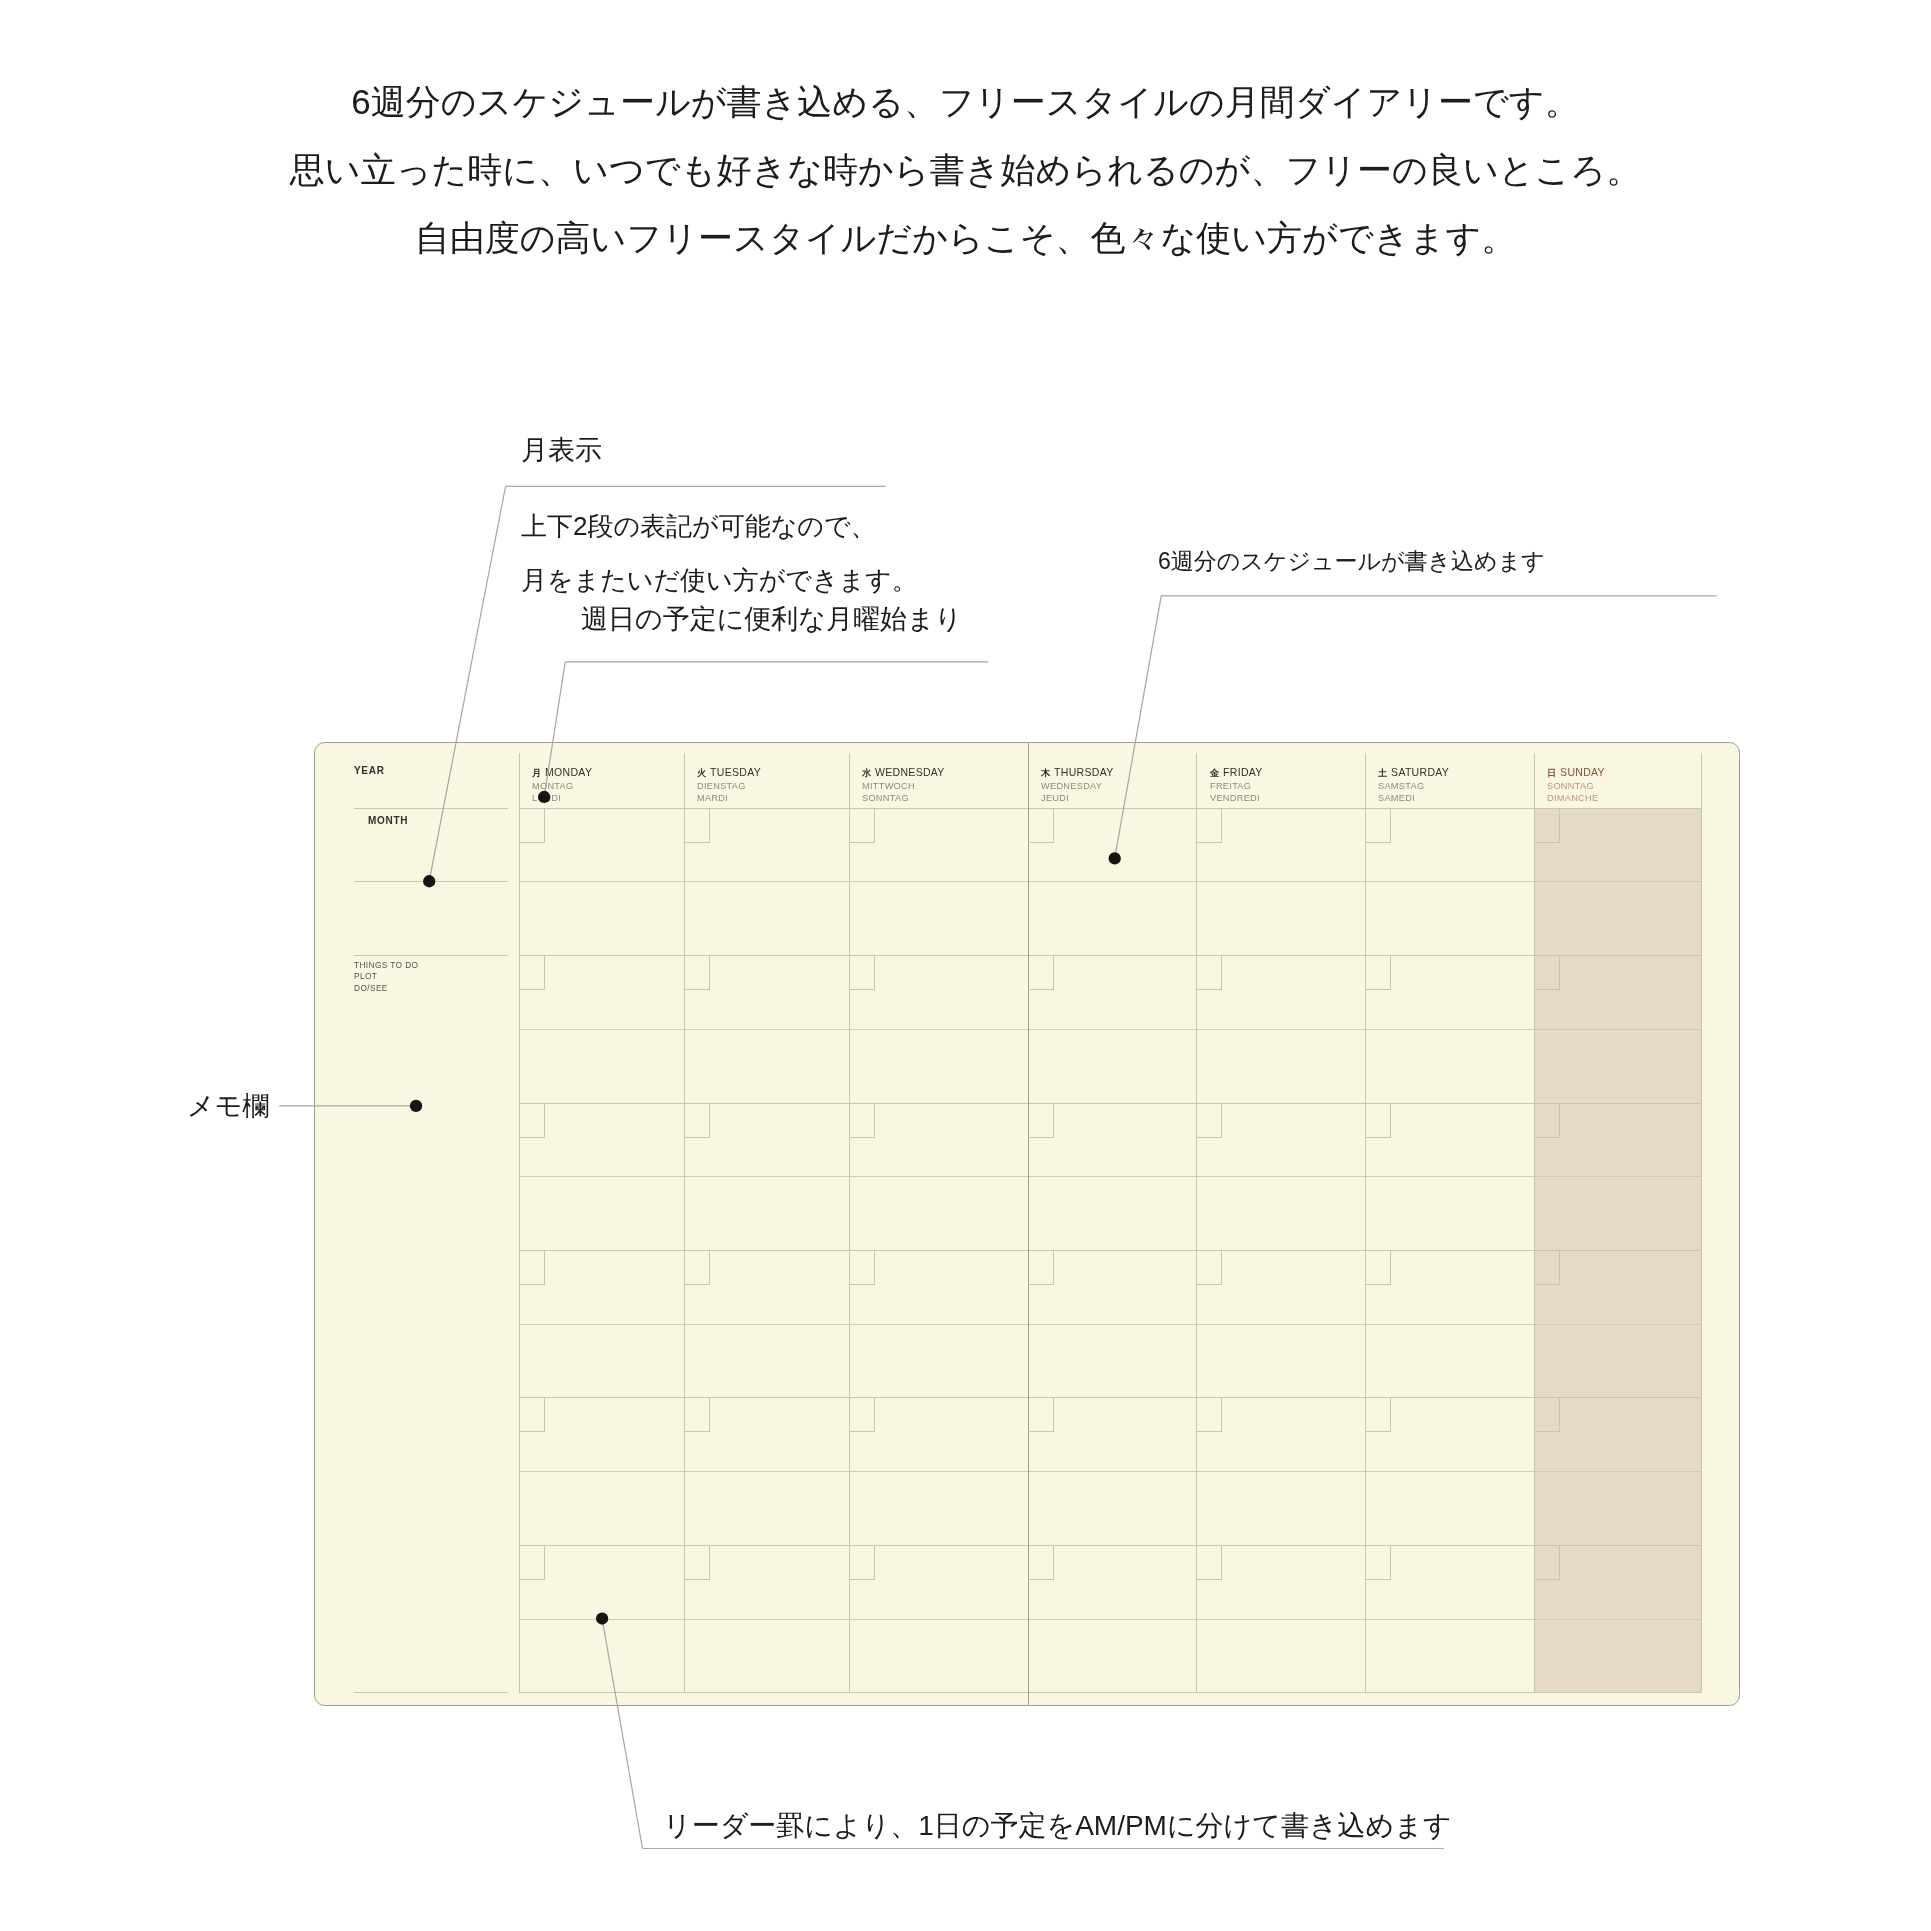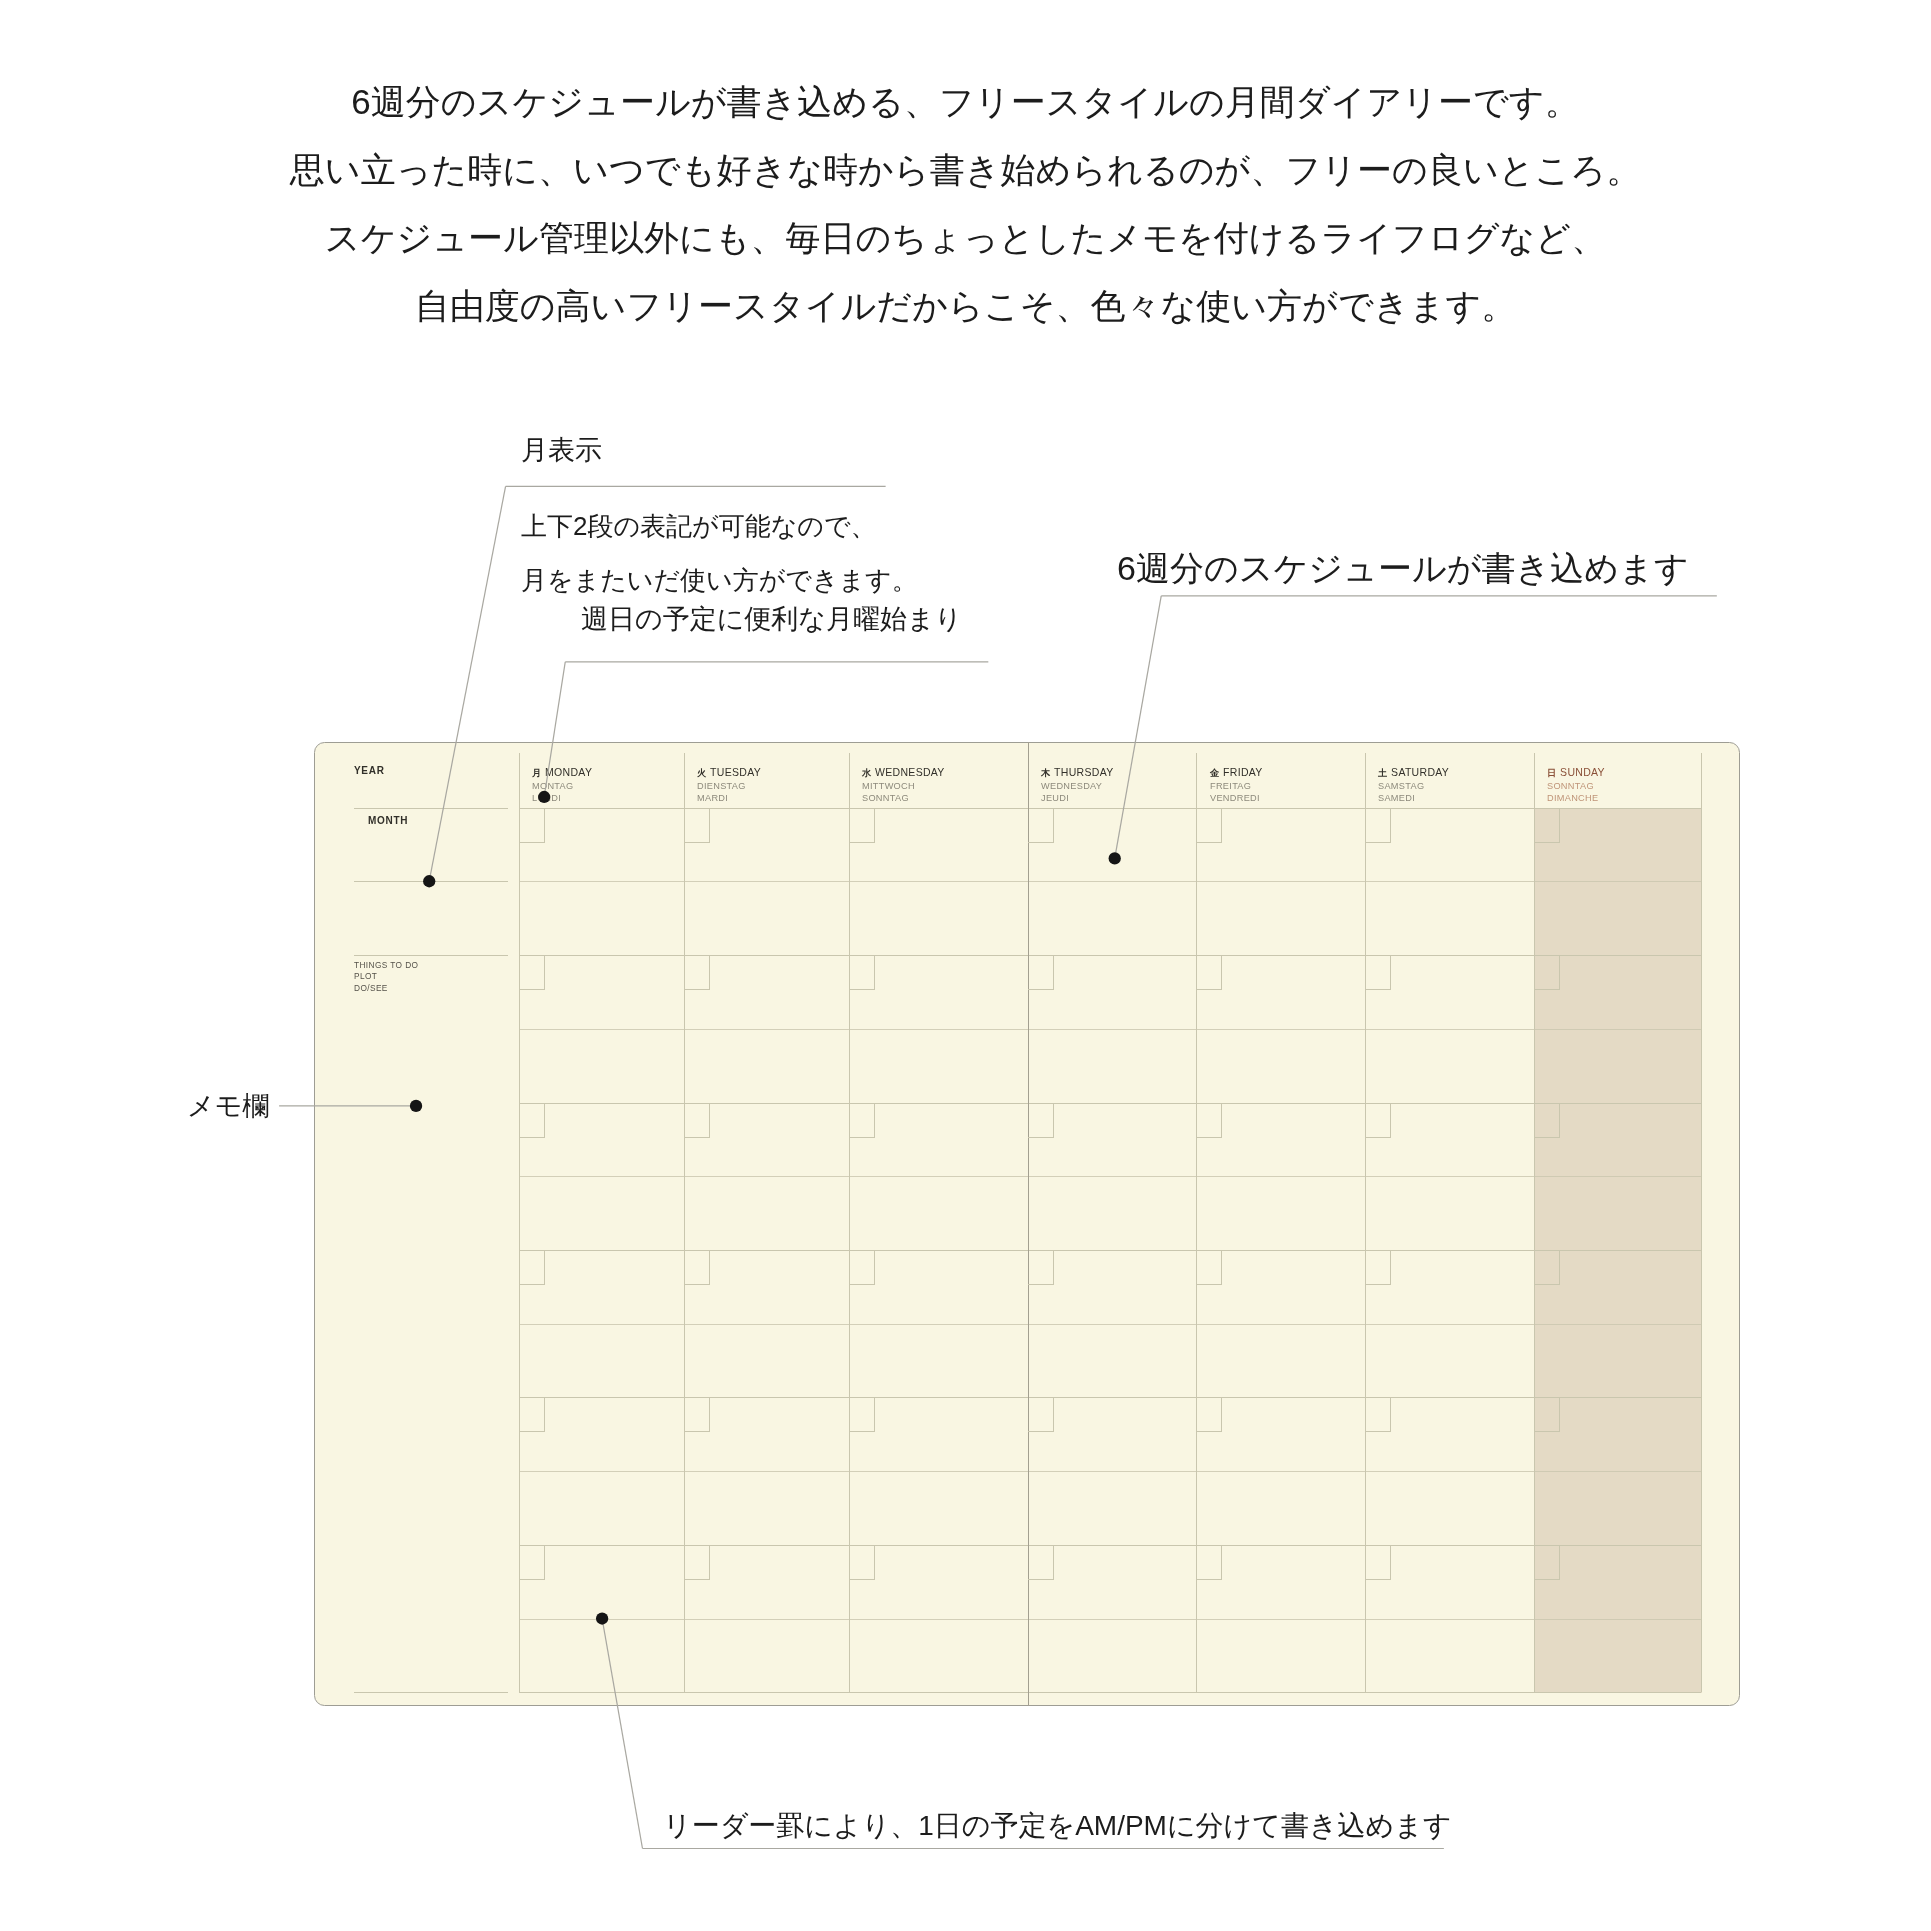"スケジュール管理以外にも、毎日のちょっとしたメモを付けるライフログなど、" div { html: <div>スケジュール管理以外にも、毎日のちょっとしたメモを付けるライフログなど、</div> -> none }
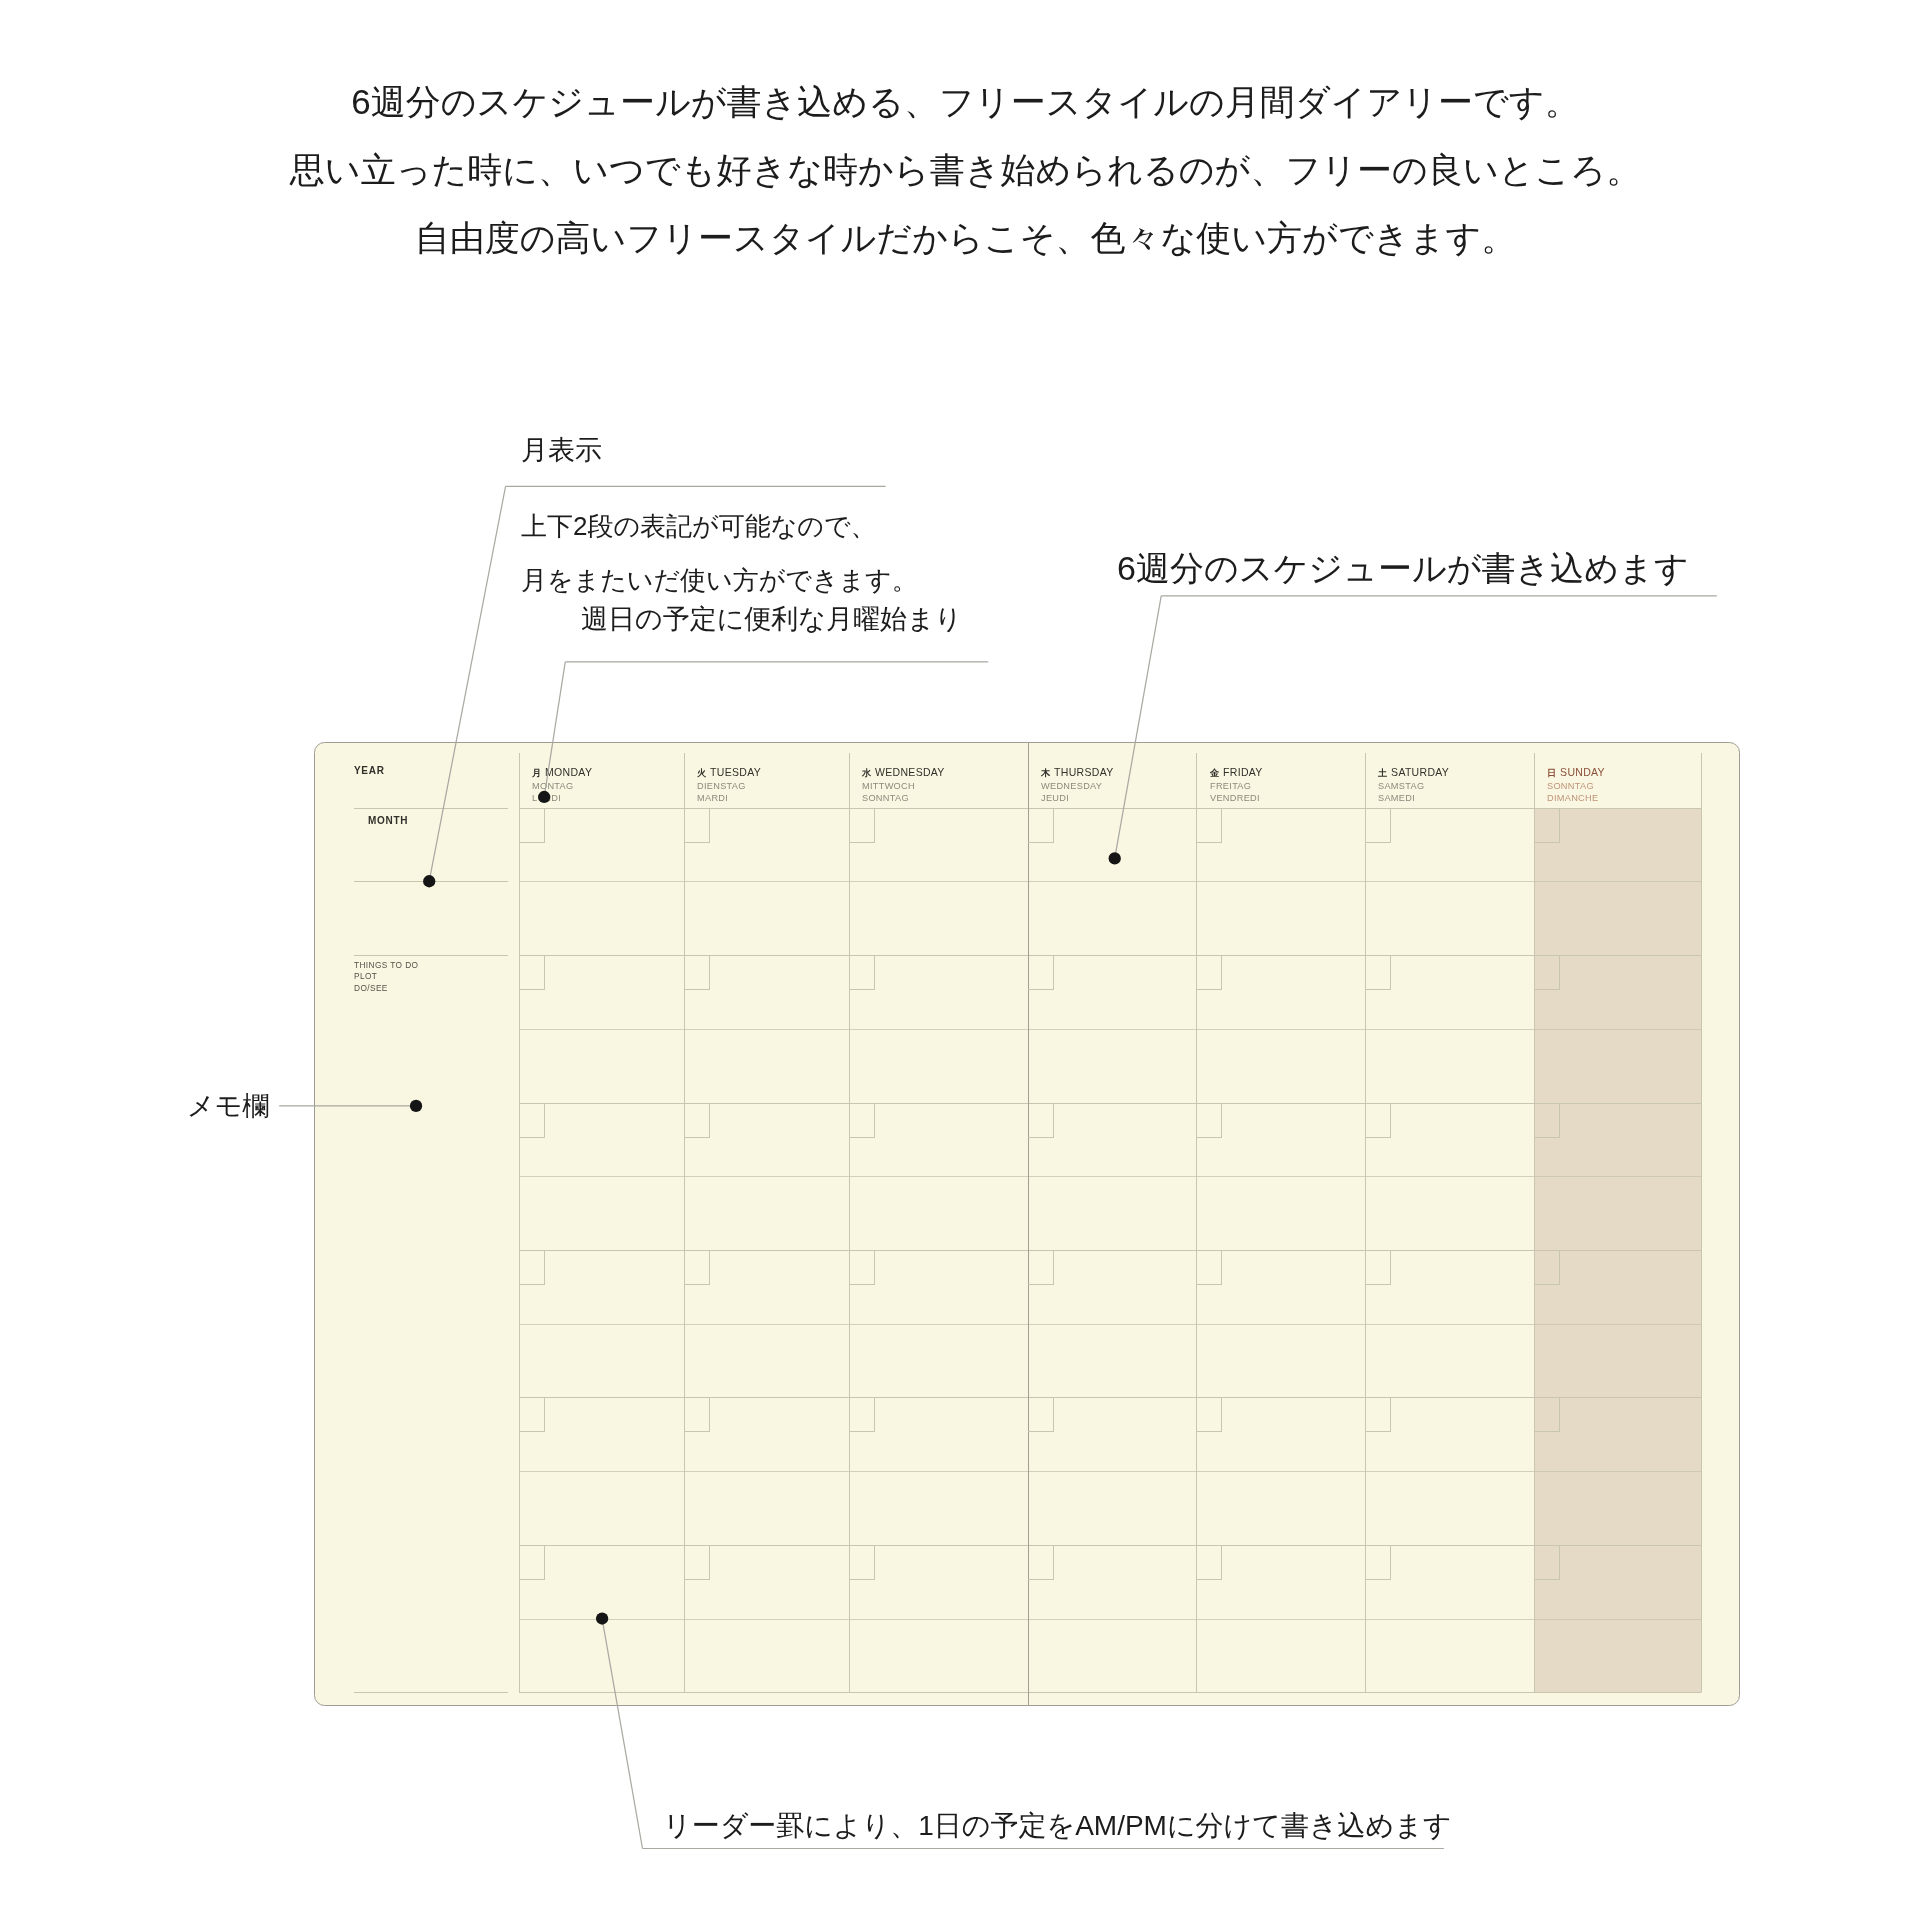"6週分のスケジュールが書き込めます" .ann-six { font-size: 34px -> 23px; left: 1117px -> 1158px }
